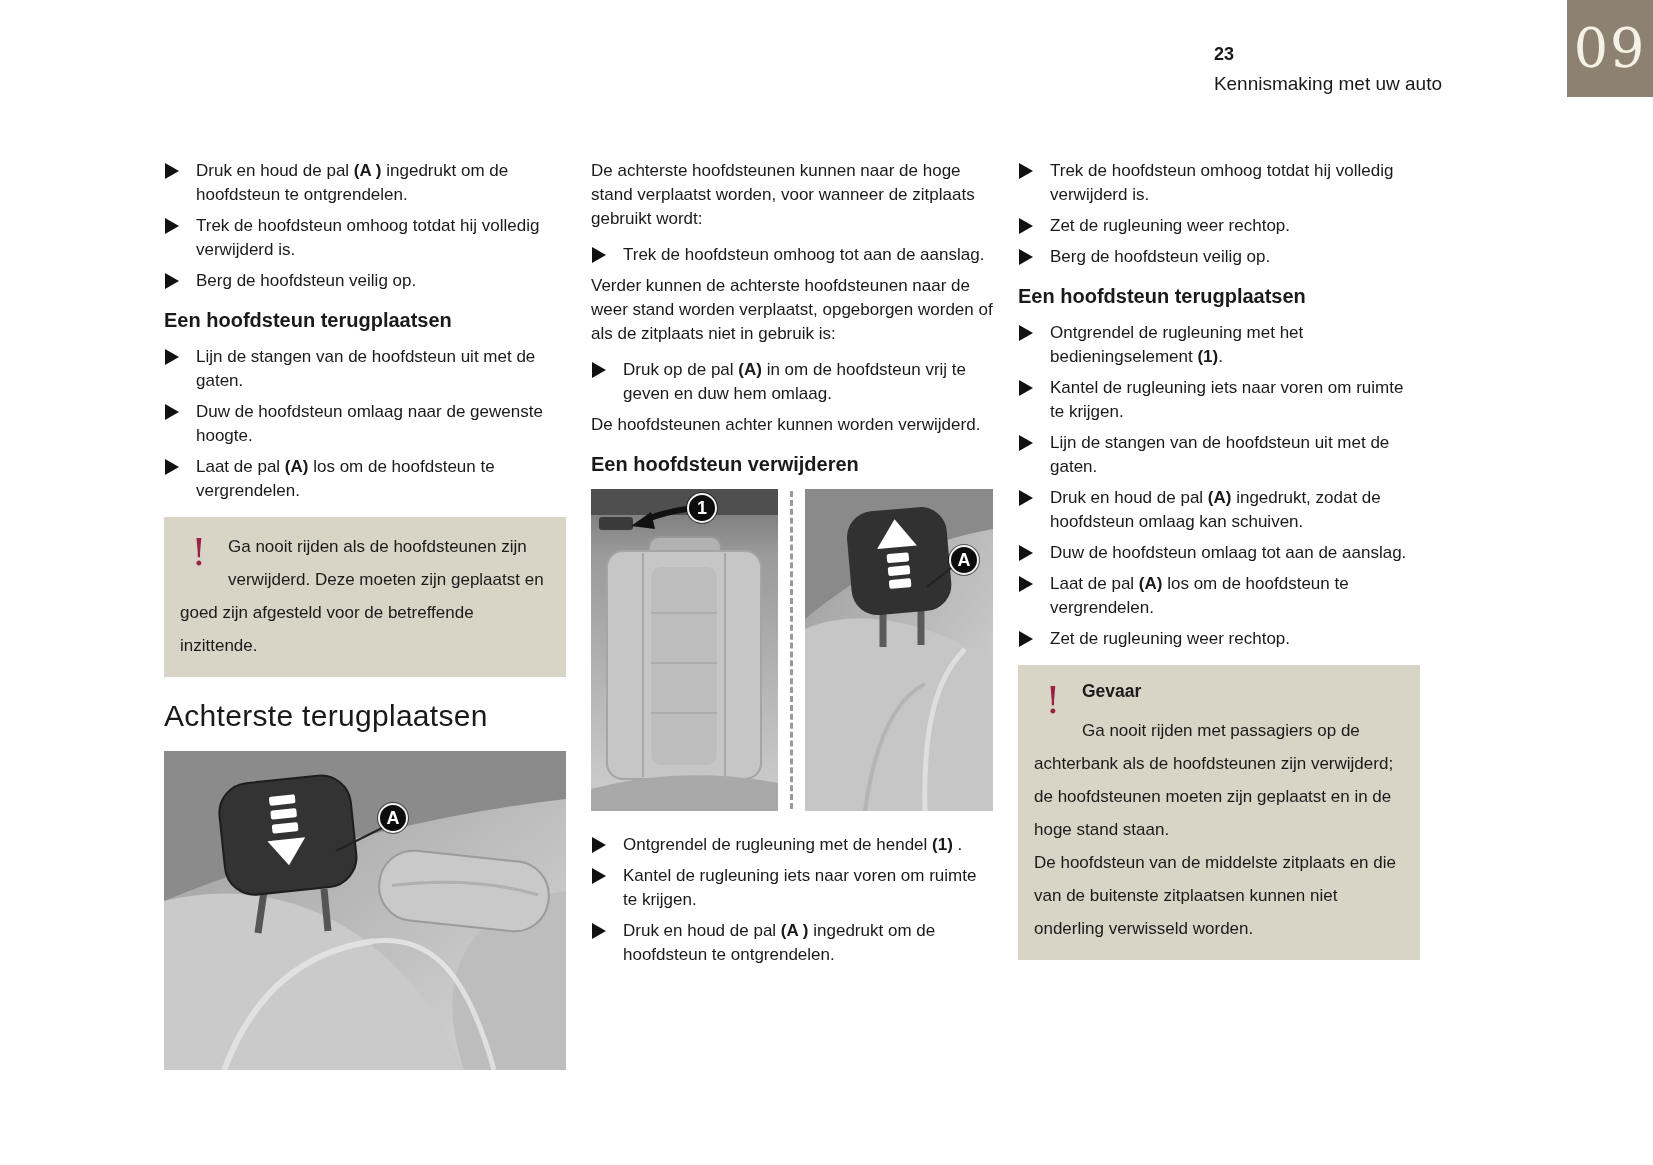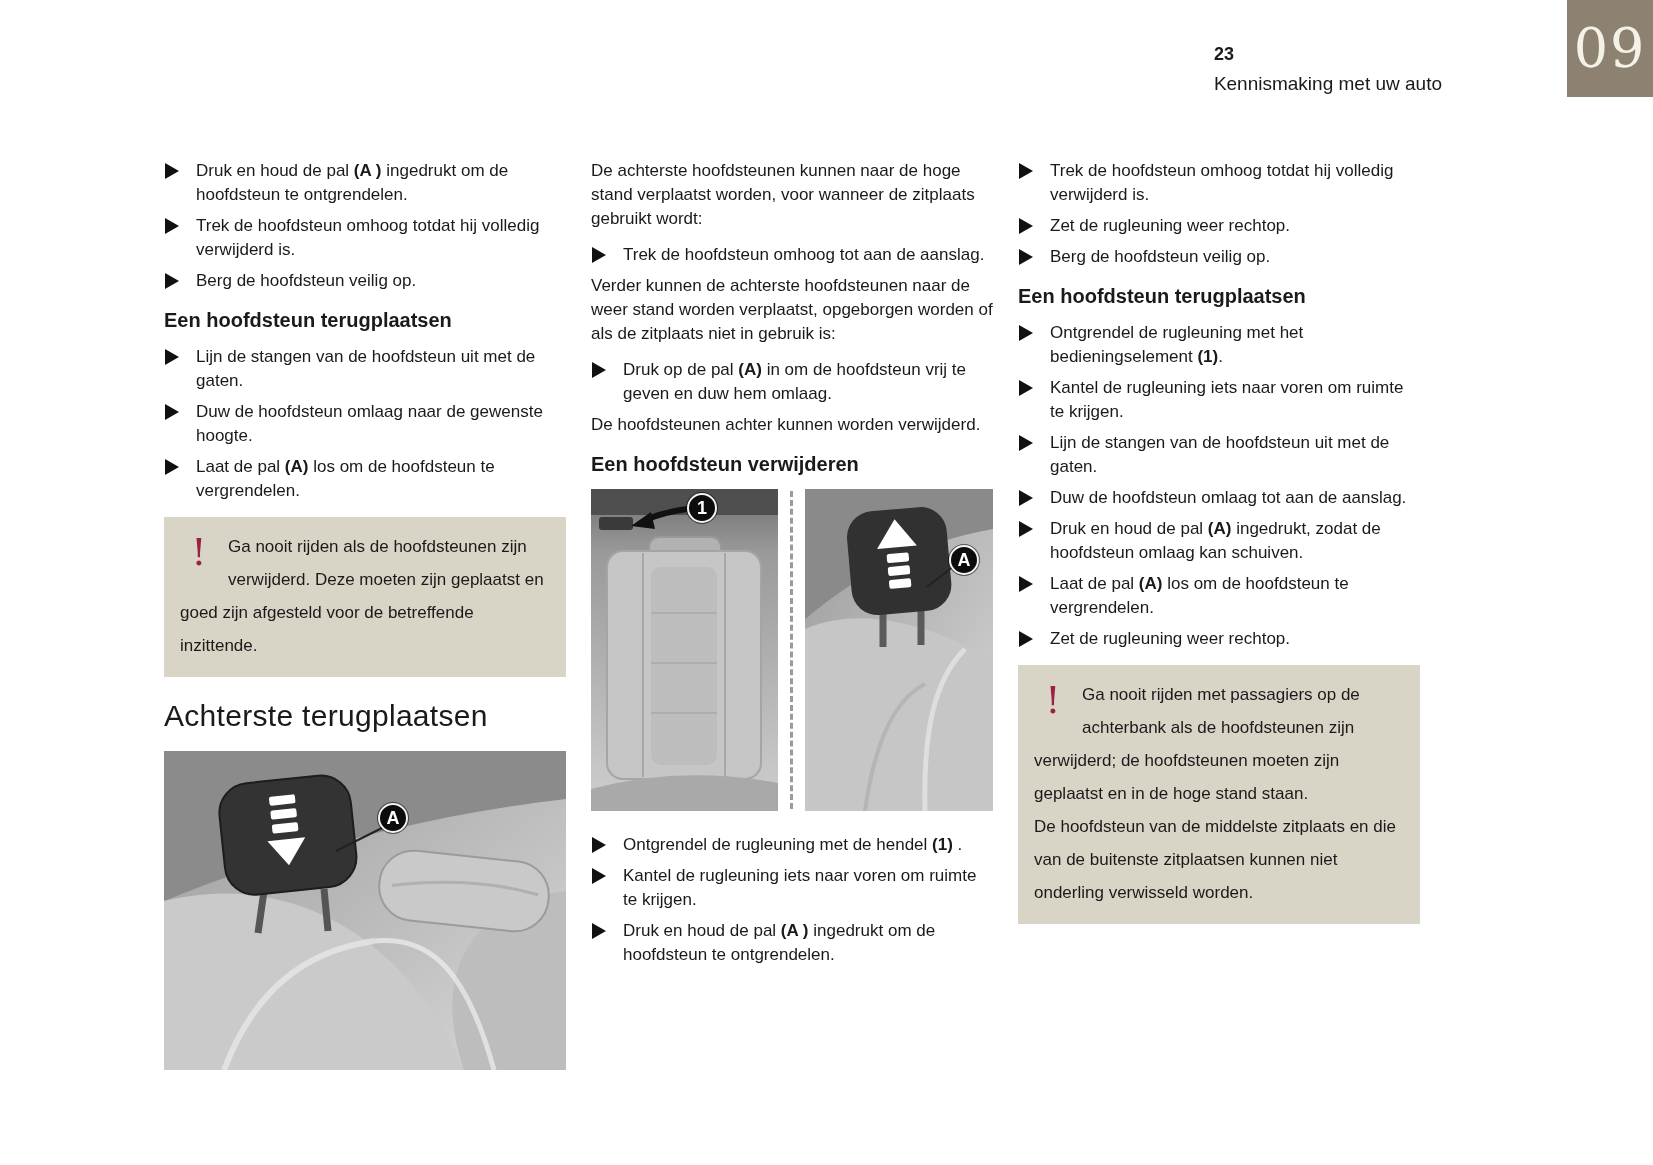"Duw de hoofdsteun omlaag tot" li.bullet { order: before "Druk en houd de pal (A)" -> after "Druk en houd de pal (A)" }
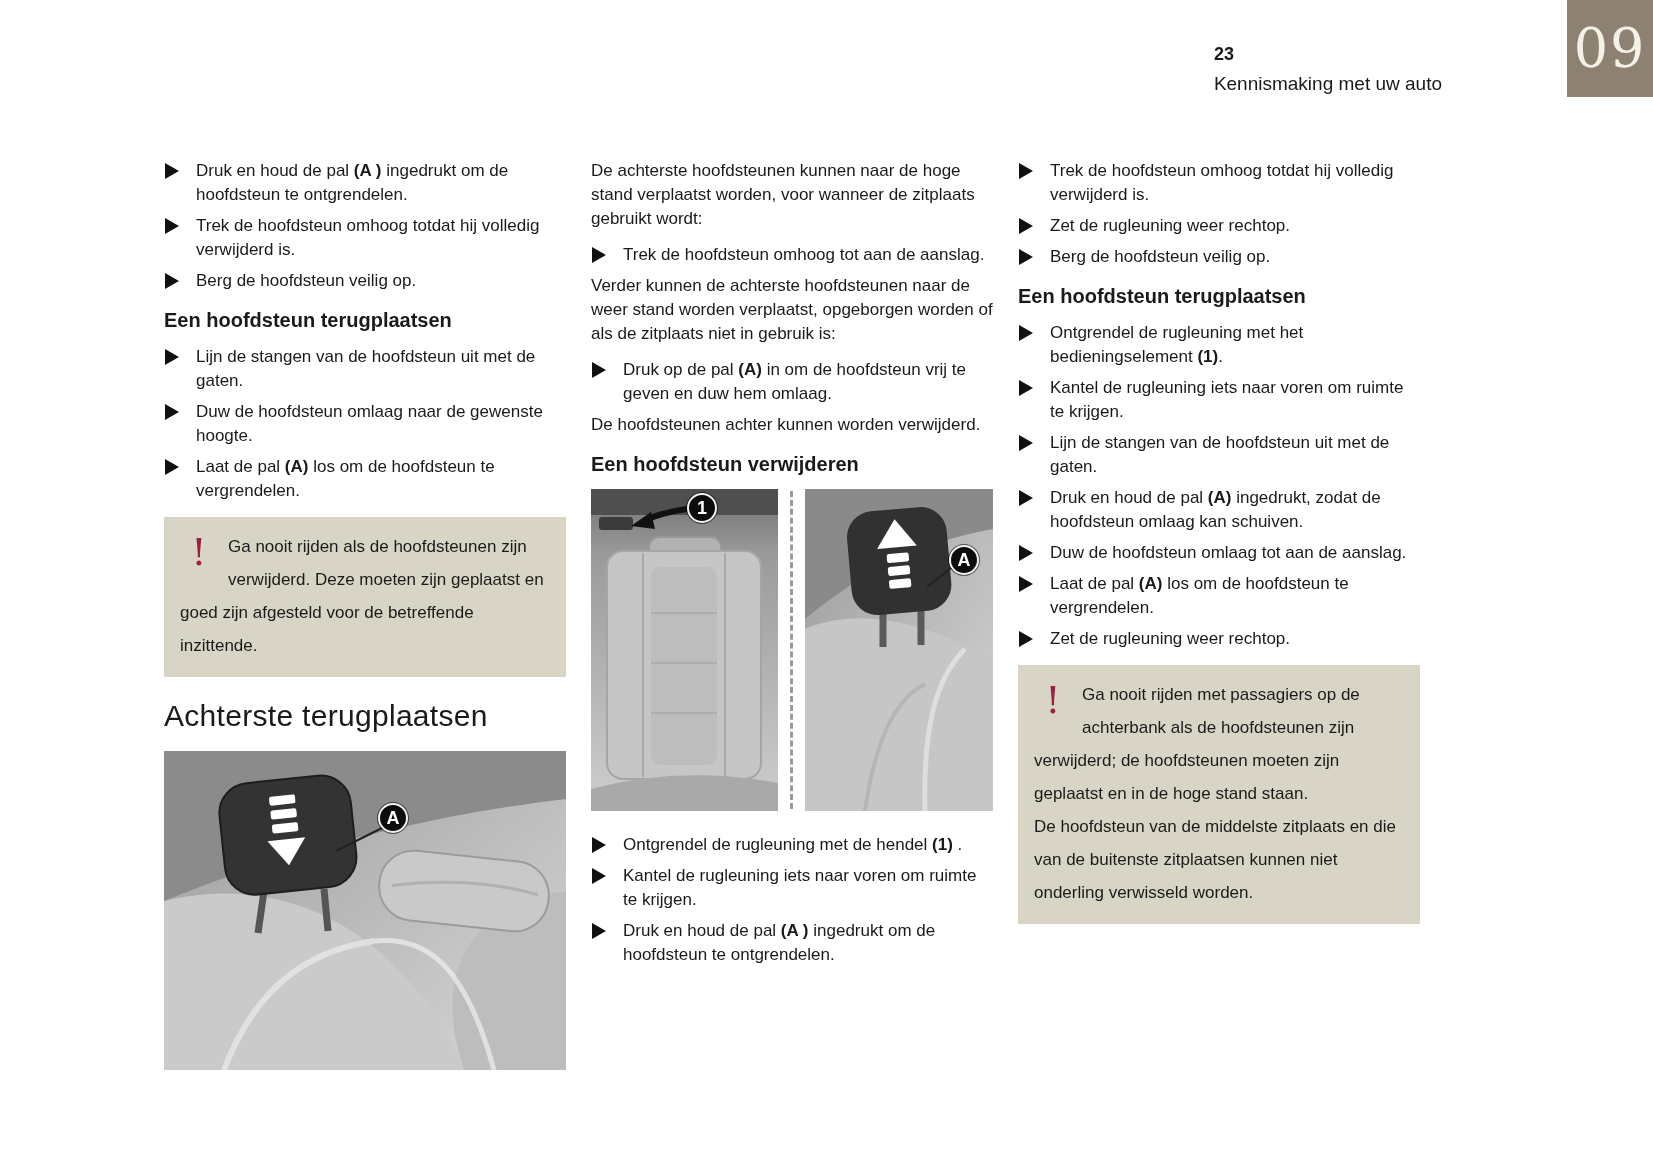"Gevaar" h4.danger-title { html: none -> <h4>Gevaar</h4> }
